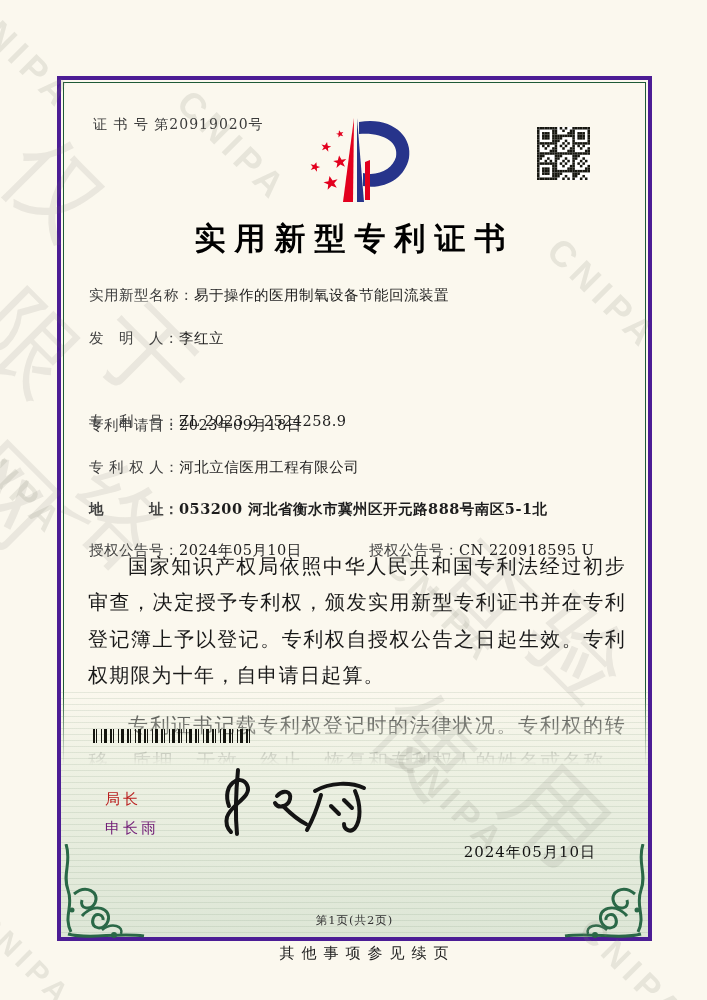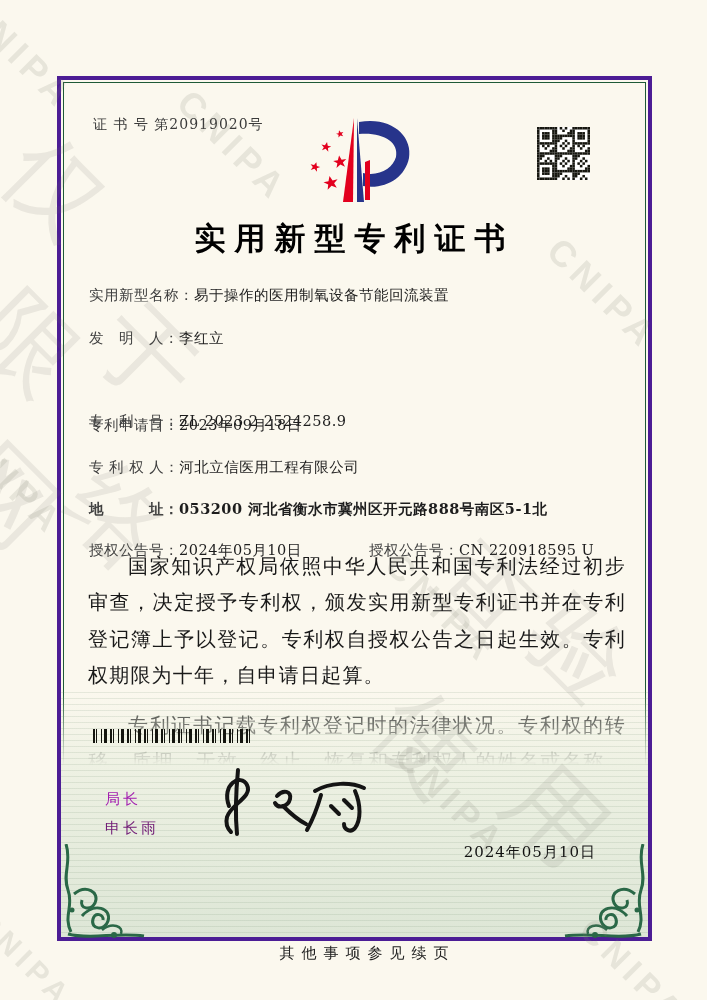"局长" .sig-title { color: #a21caf -> #b91c1c }
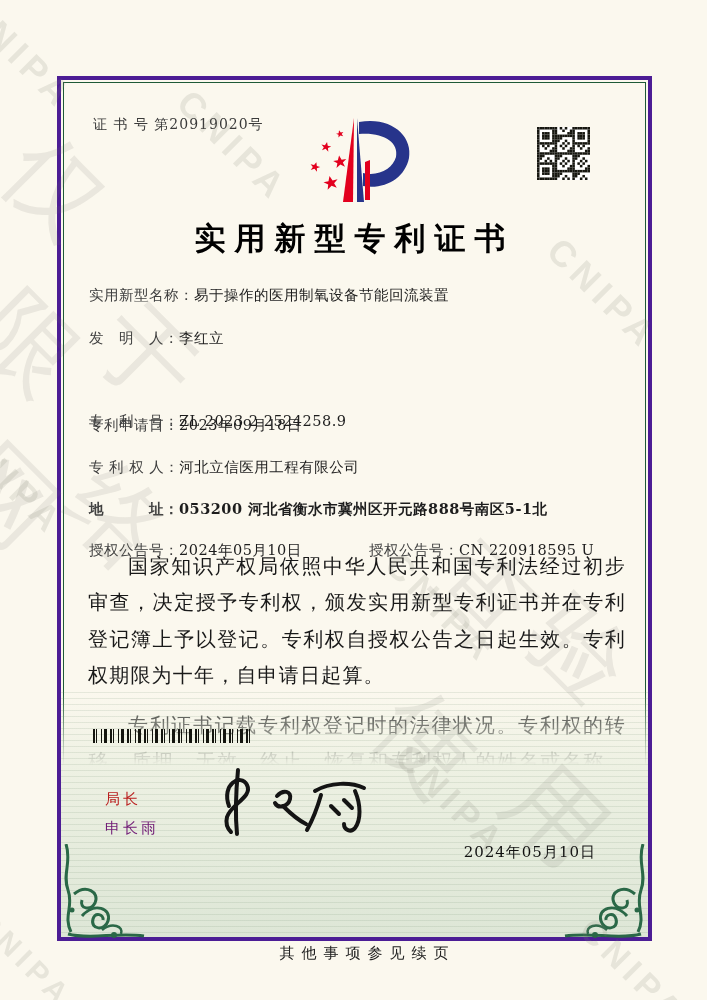"第1页(共2页)" div.page-indicator { html: none -> <div>第1页(共2页)</div> }
